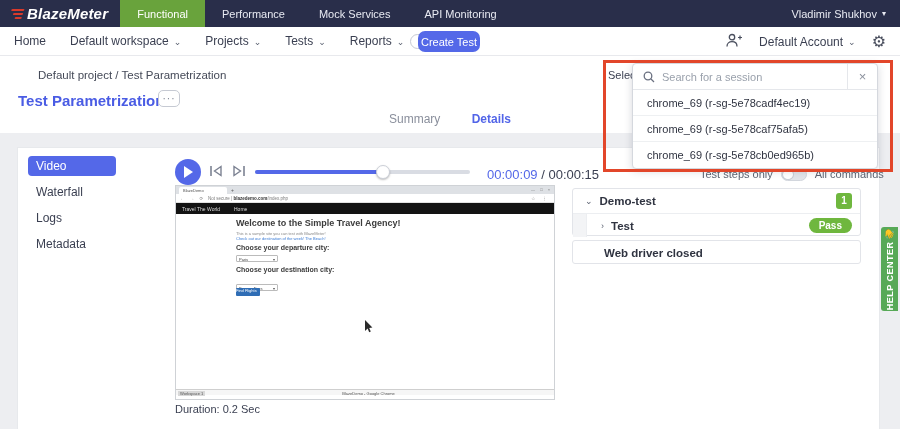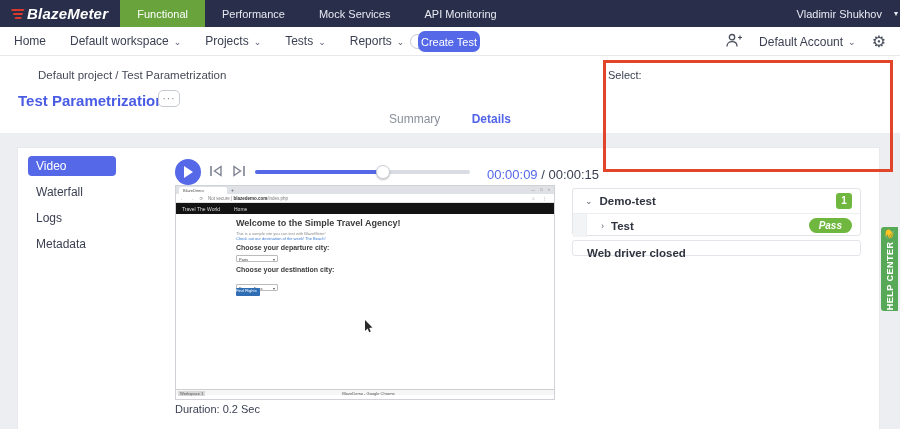"Vladimir Shukhov" .top-user { gap: 12px -> 5px; padding-right: 2px -> 14px }
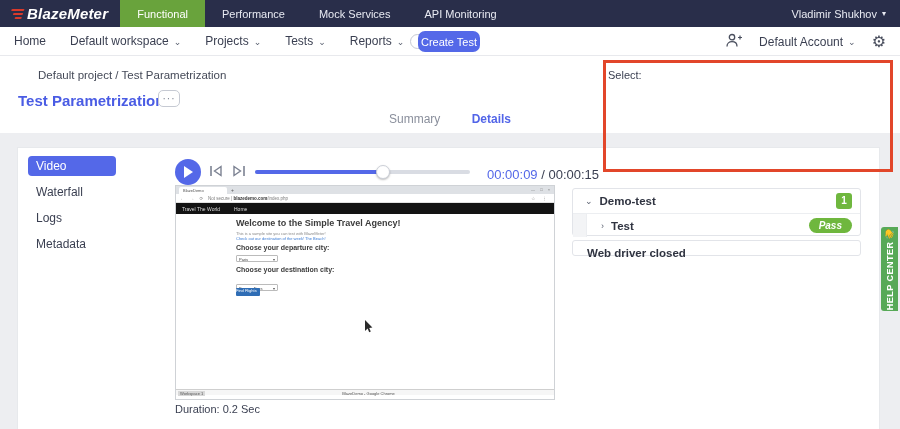"Search for a session" div.session-panel { html: none -> <div> <div> <svg> <circle></circle> <path></path> </svg> <input> <button>×</button> </div> <div>chrome_69 (r-sg-5e78cadf4ec19)</div> <div>chrome_69 (r-sg-5e78caf75afa5)</div> <div>chrome_69 (r-sg-5e78cb0ed965b)</div> </div> }
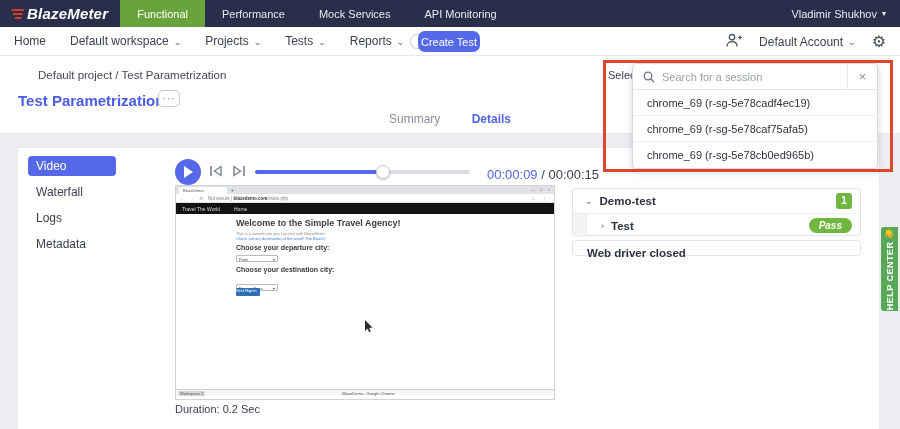"Test steps only" div.toggle-row { html: none -> <div> <span>Test steps only</span> <span> <span></span> </span> <span>All commands</span> </div> }
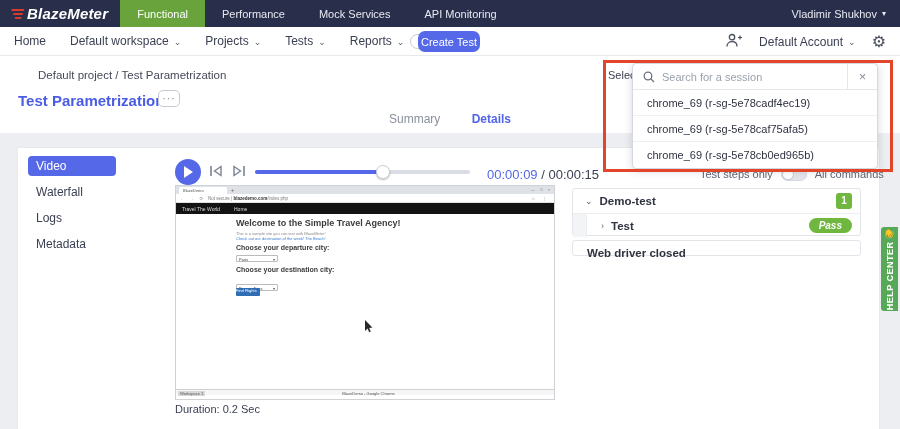"Pass" .badge-pass { font-style: italic -> none }
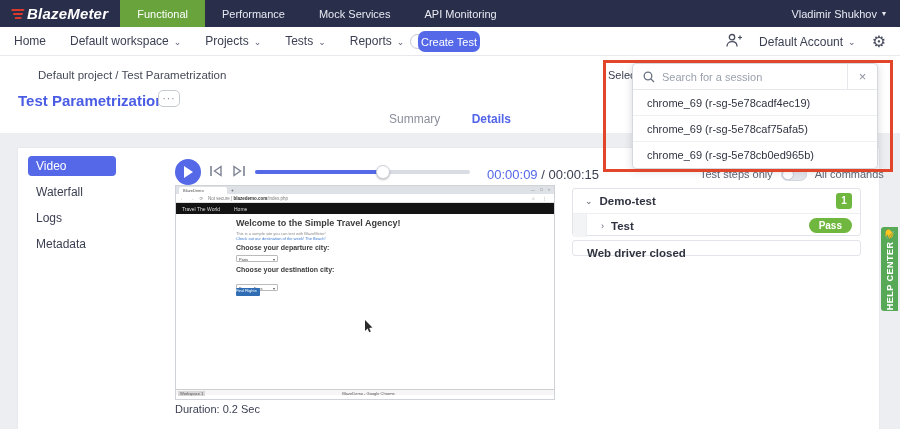"Web driver closed" .card-b { height: 16px -> 24px; padding-left: none -> 17px }
